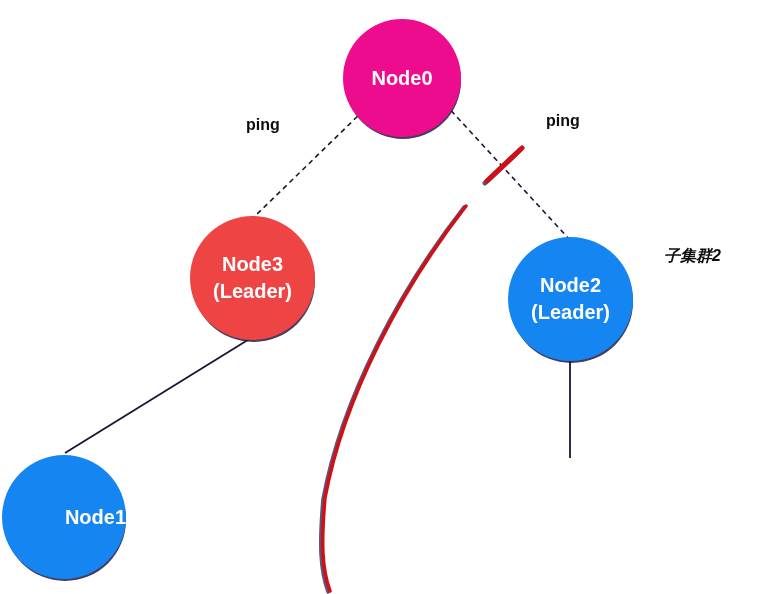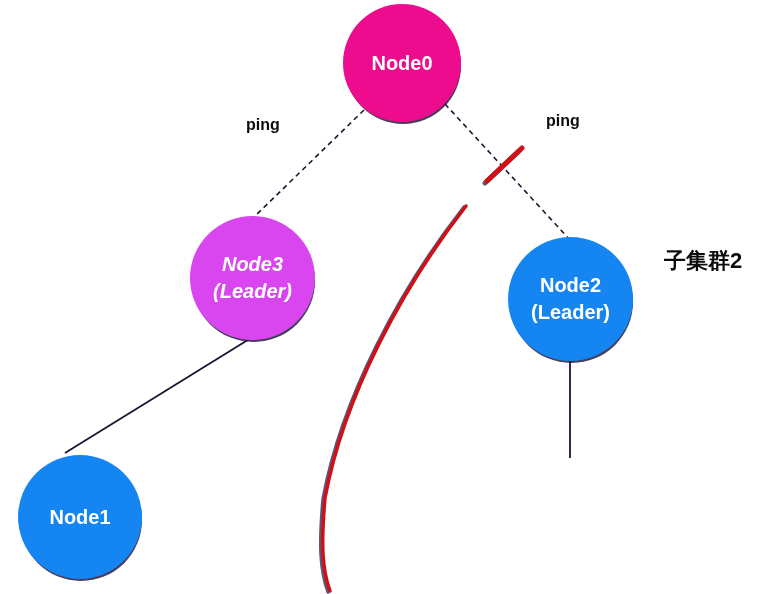"Node0" .node-0 { top: 4px -> 19px }
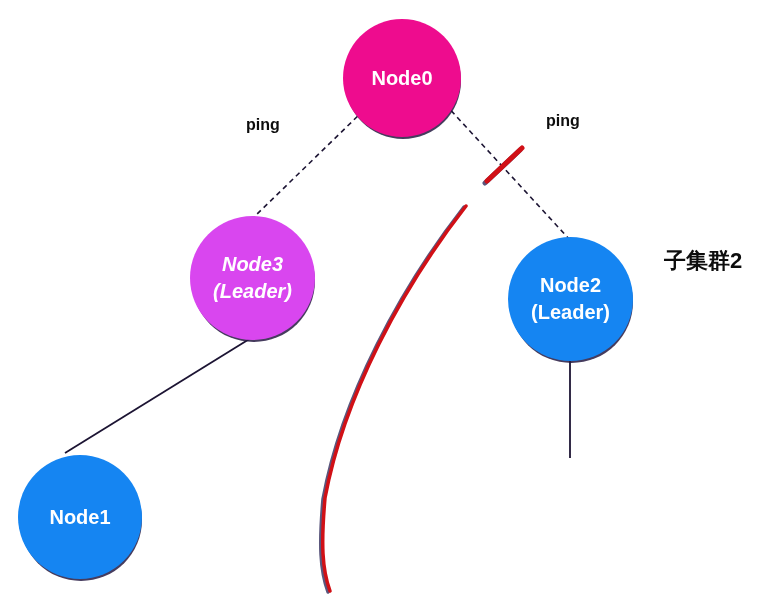"Node3" div.node { background-color: #d946ef -> #ef4444; font-style: italic -> none }
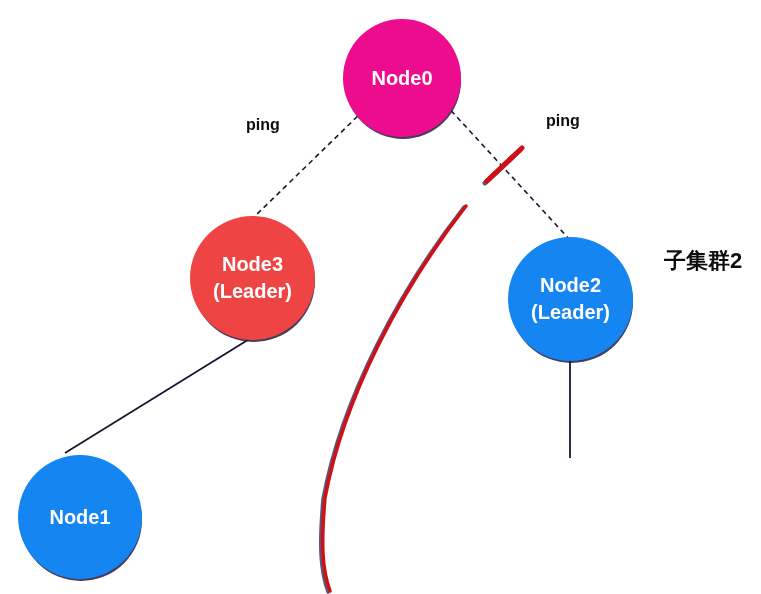"子集群2" .cluster-label { font-size: 22px -> 16px; font-style: none -> italic }
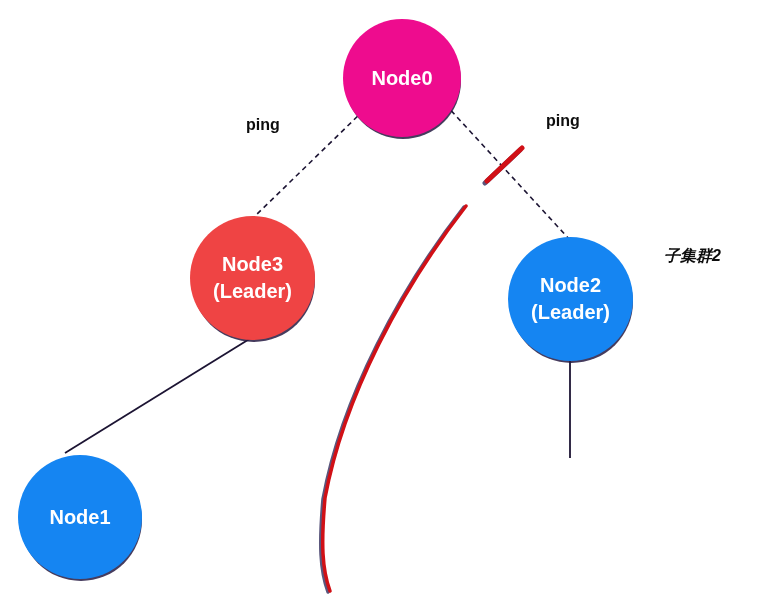"Node1" .node-1 { align-items: none -> flex-end; left: 18px -> 2px }
